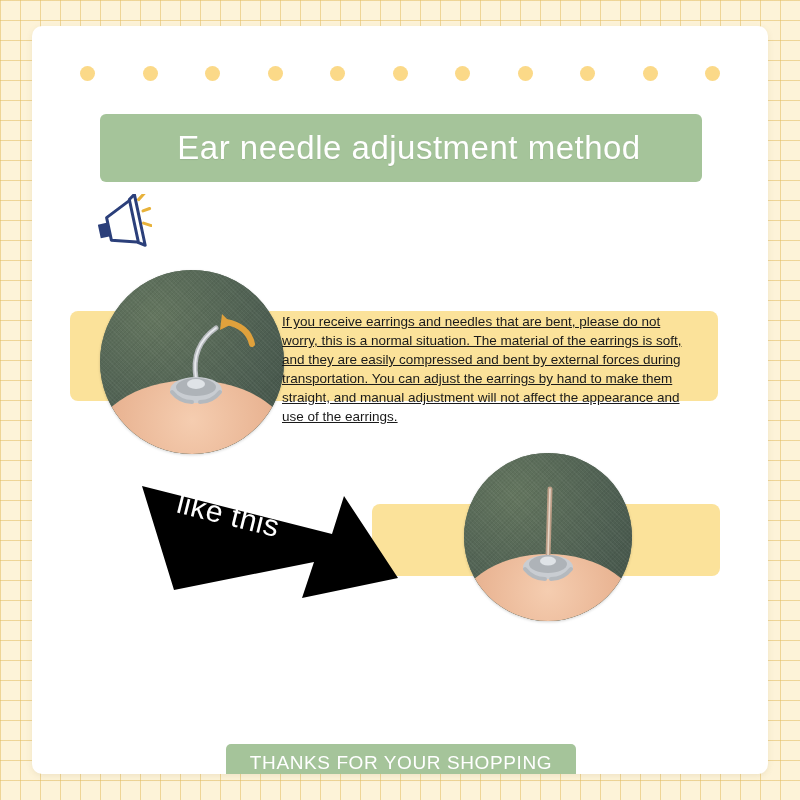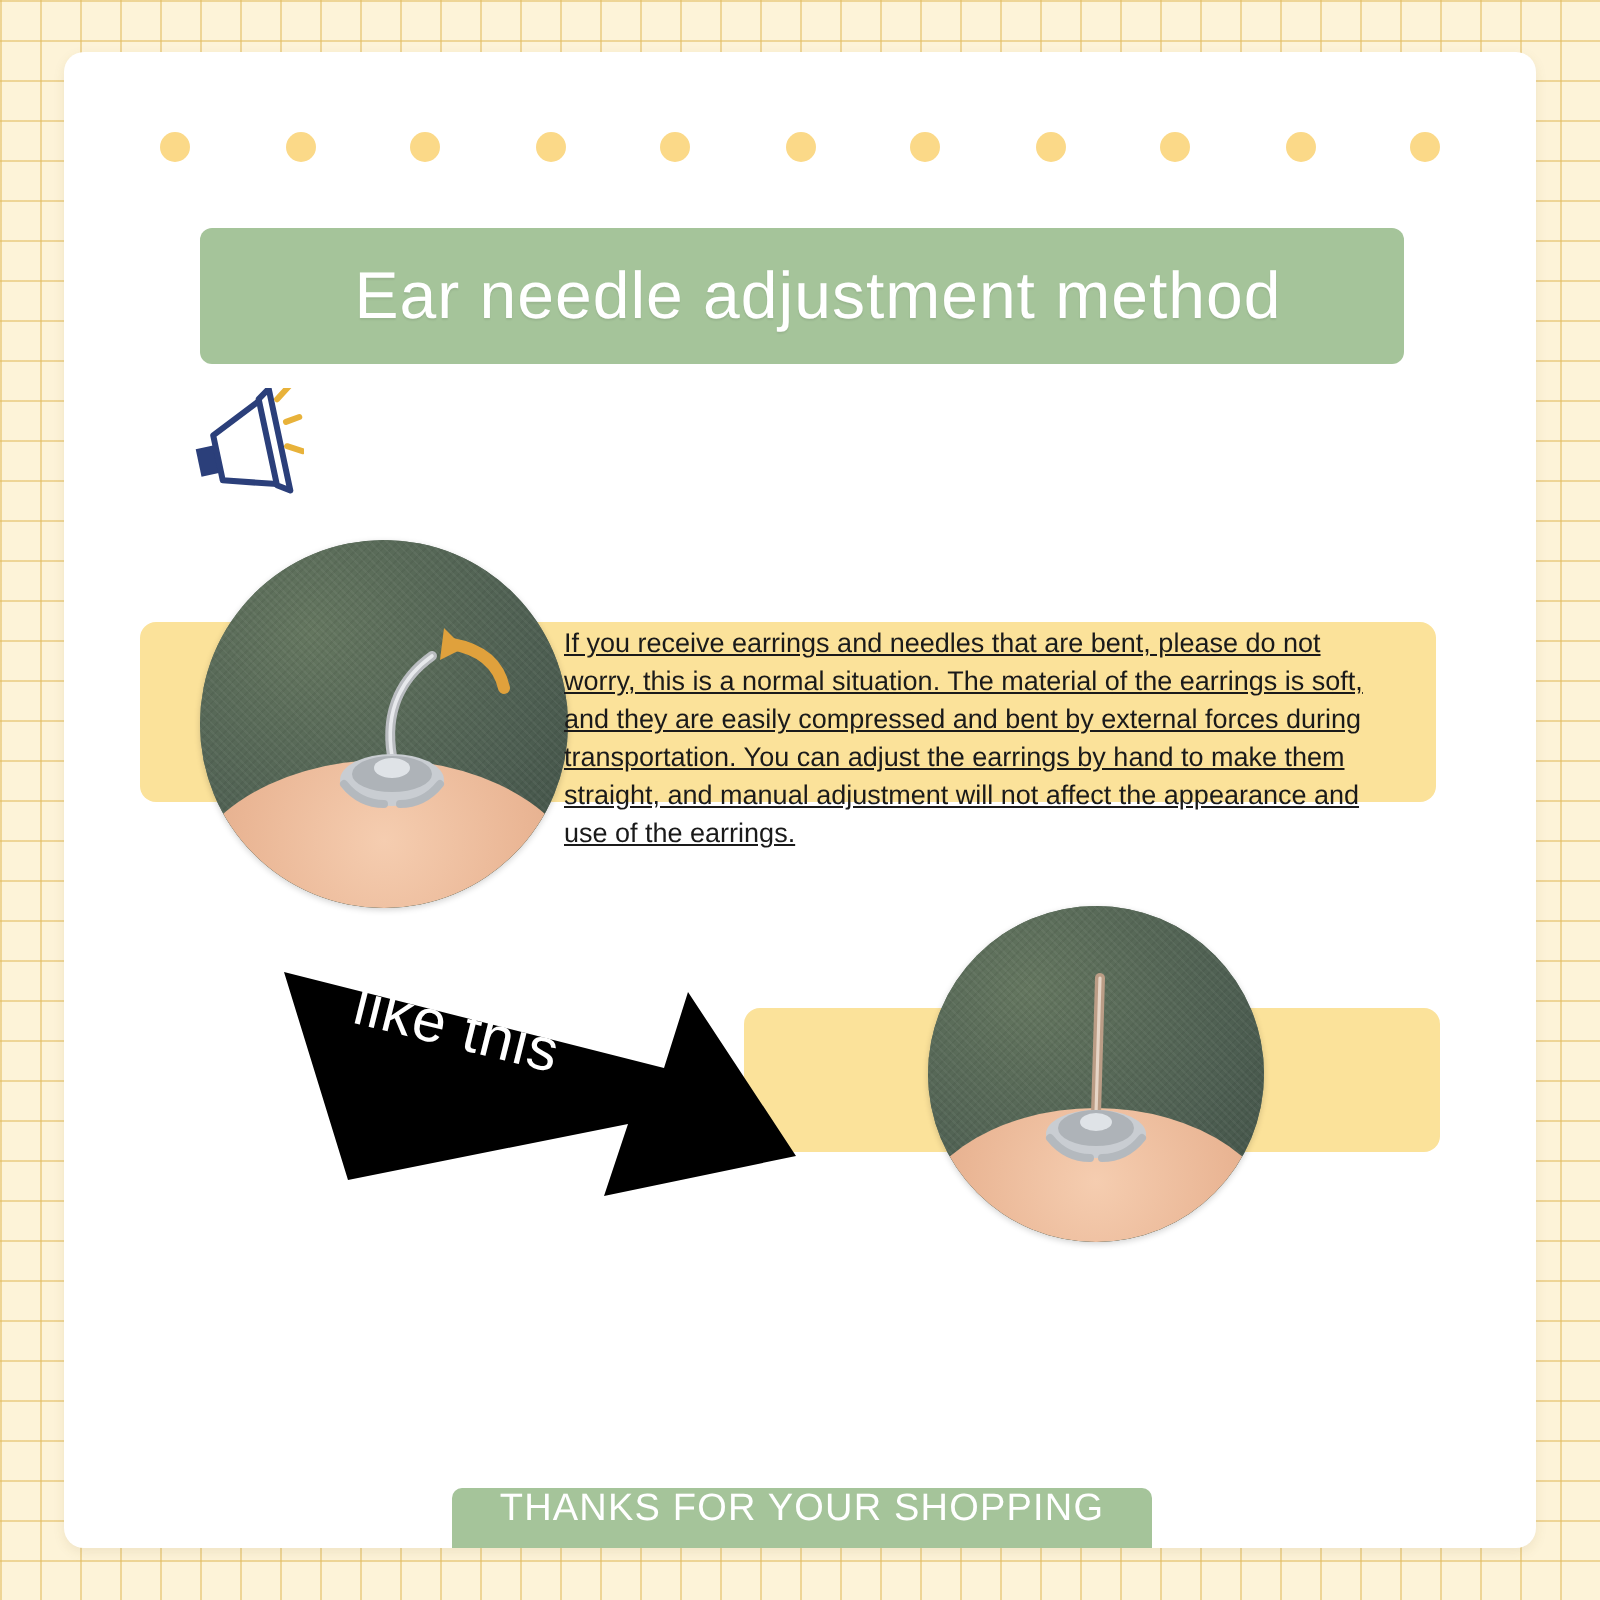"THANKS FOR YOUR SHOPPING" #footer-banner { align-items: none -> center }
